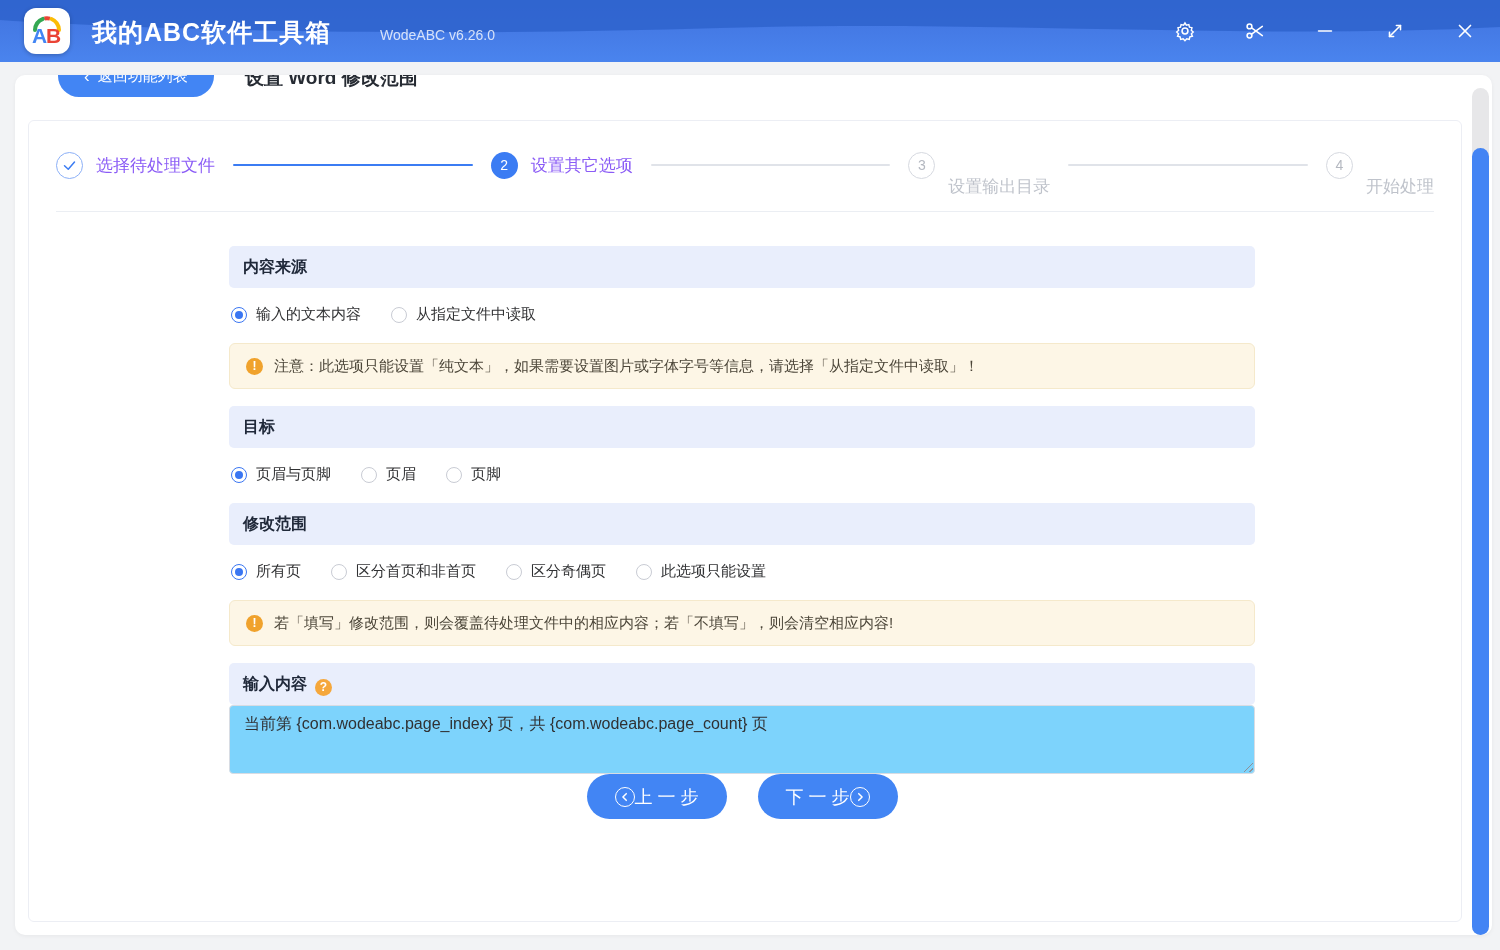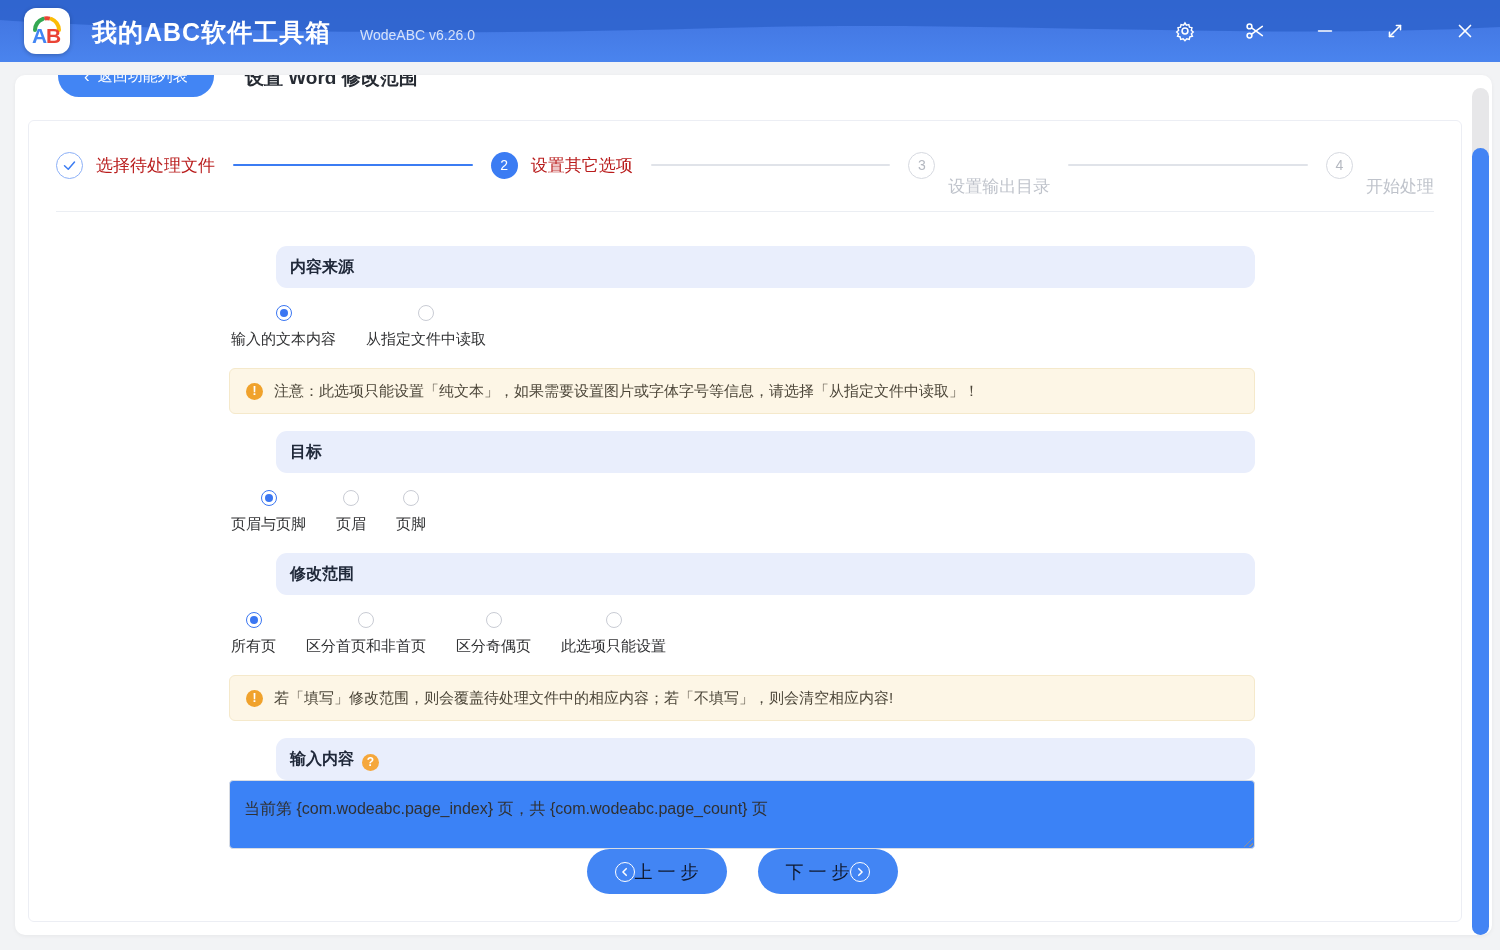"WodeABC v6.26.0" .app-version { left: 360px -> 380px }
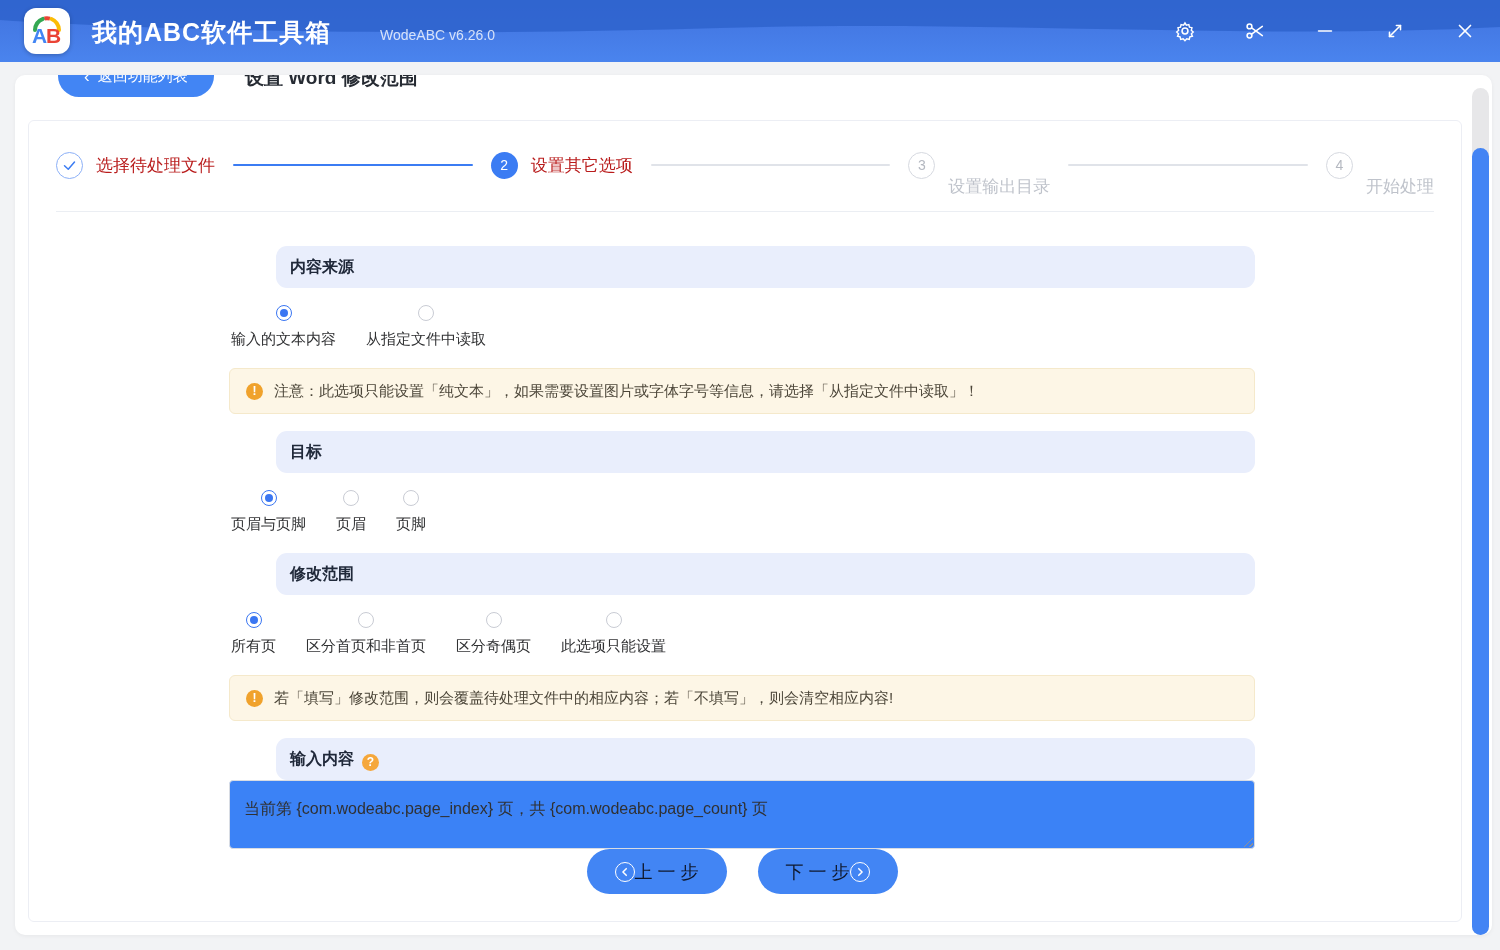"选择待处理文件" .step-label { color: #b91c1c -> #8b5cf6 }
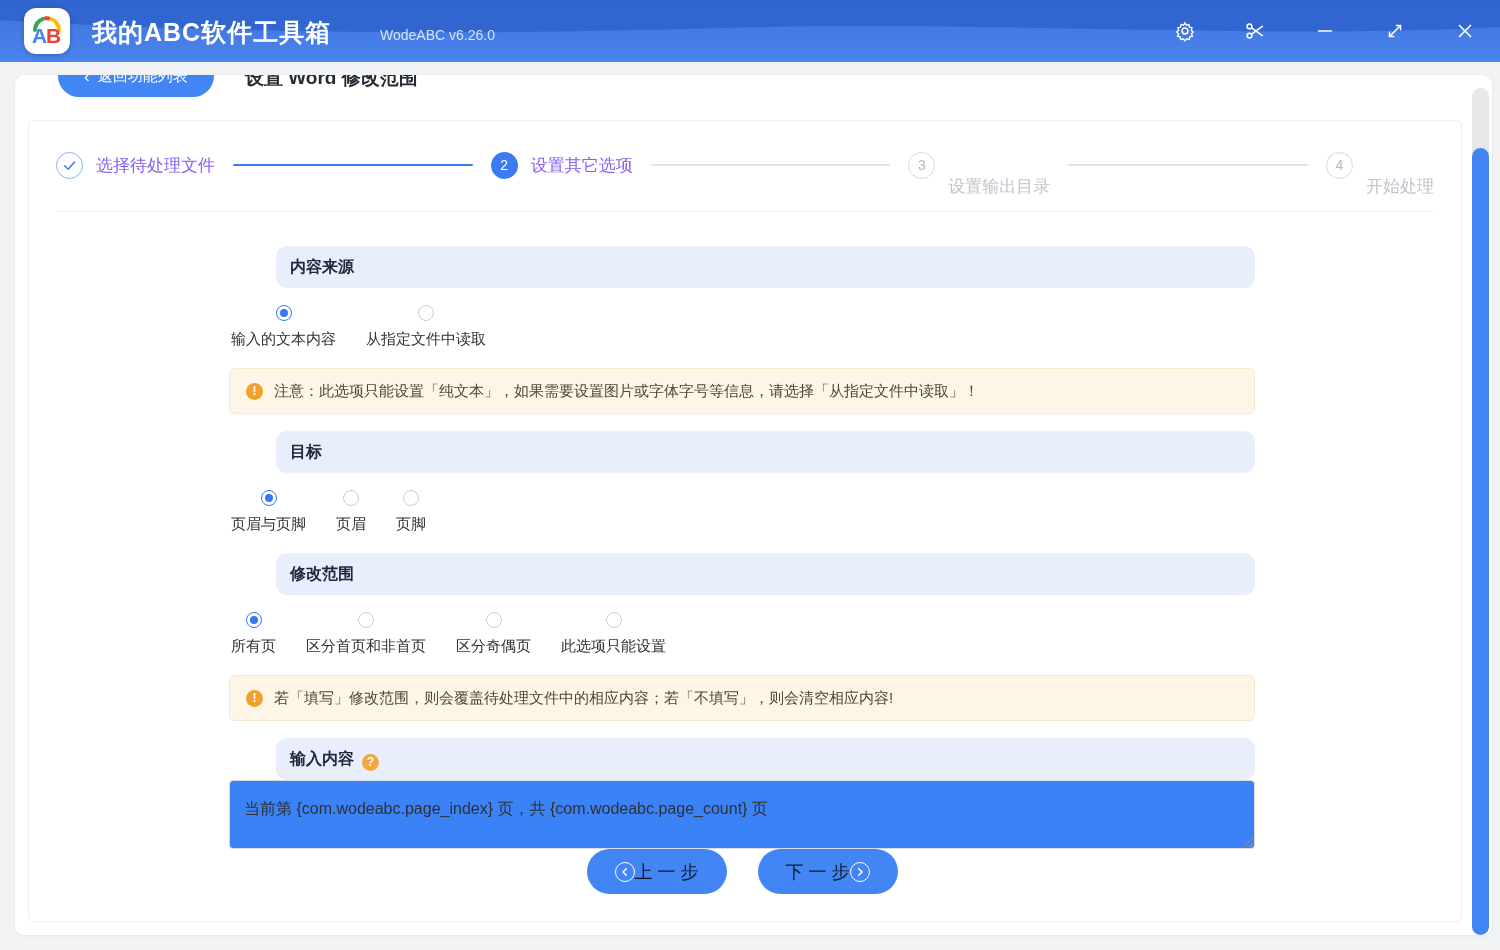"内容来源" .sec-header { border-radius: 11px -> 5px; margin-left: 47px -> none }
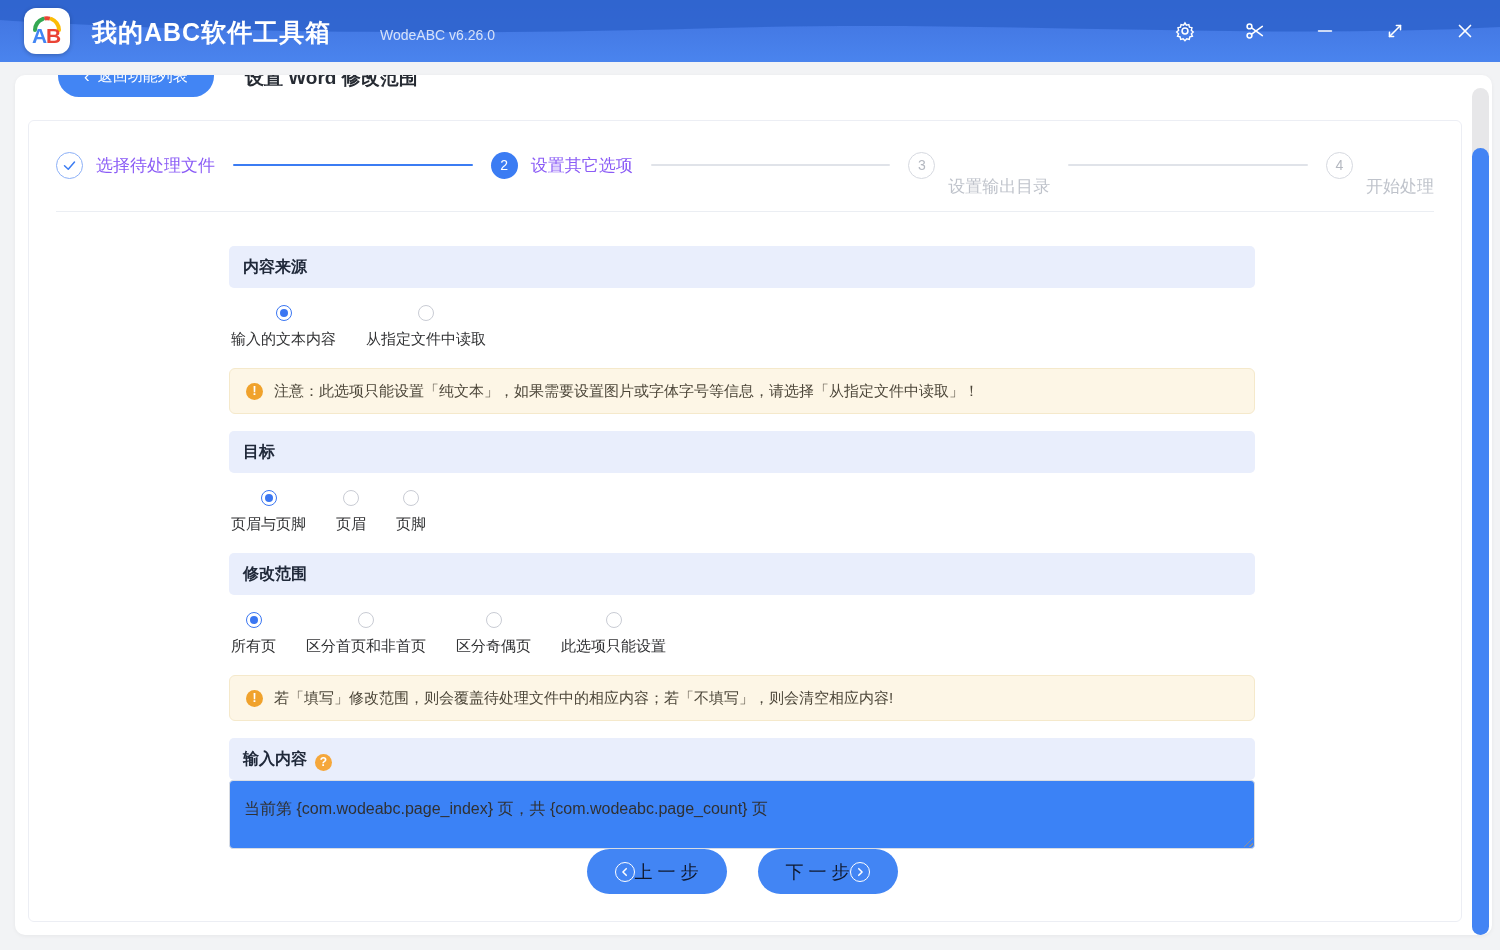"输入的文本内容" .opt { flex-direction: column -> none }
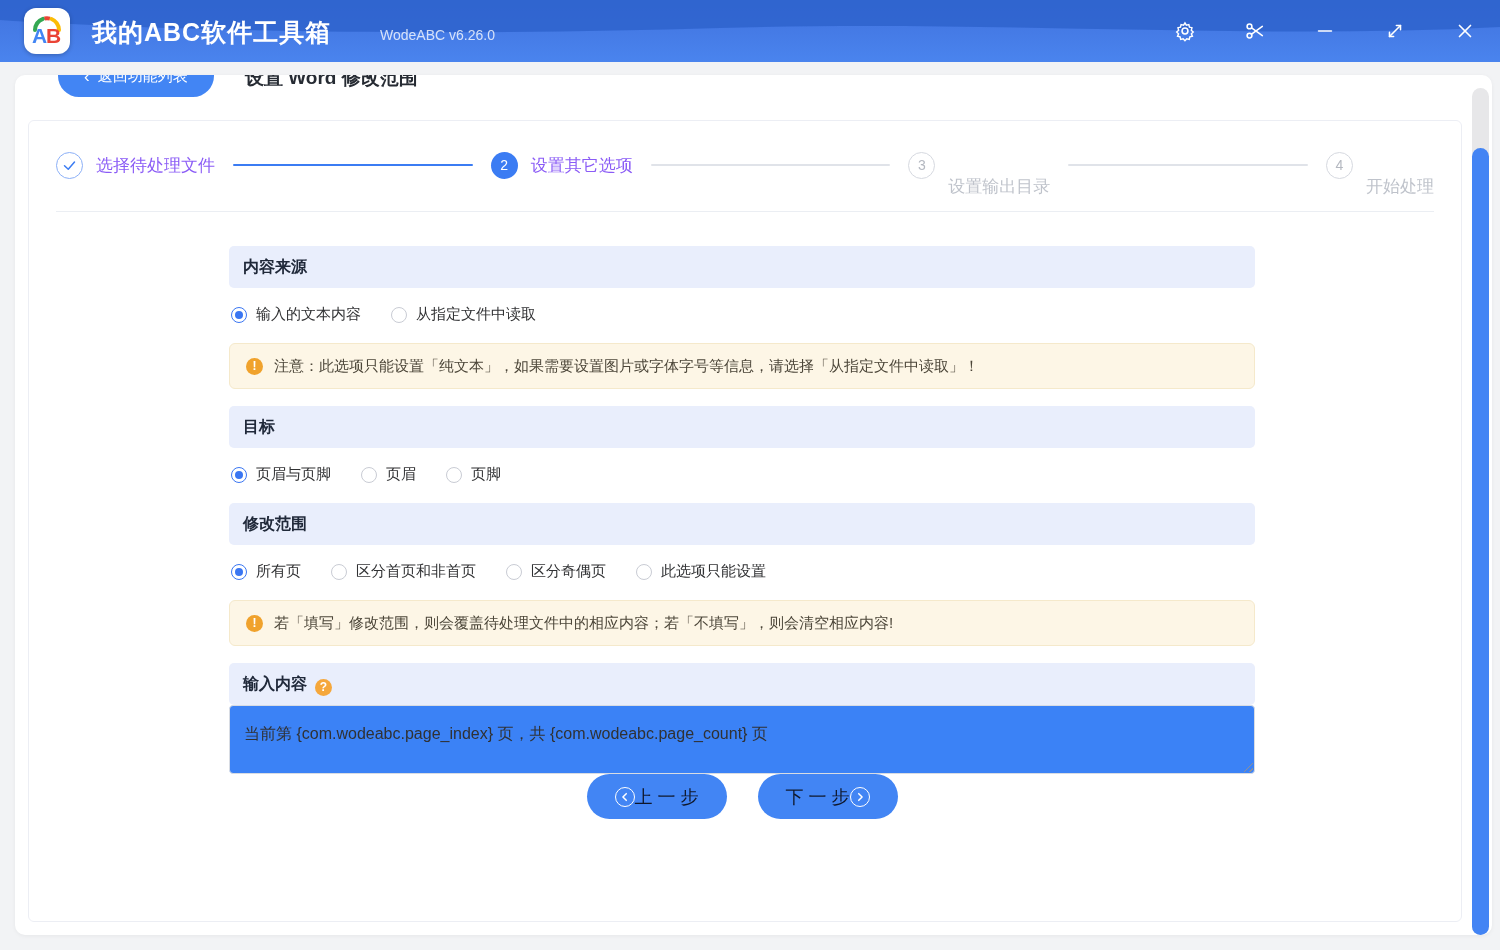"当前第 {com.wodeabc.page_index} 页，共" textarea.input-area { background: #3b82f6 -> #7dd3fc; padding: 16px 14px -> 6px 14px }
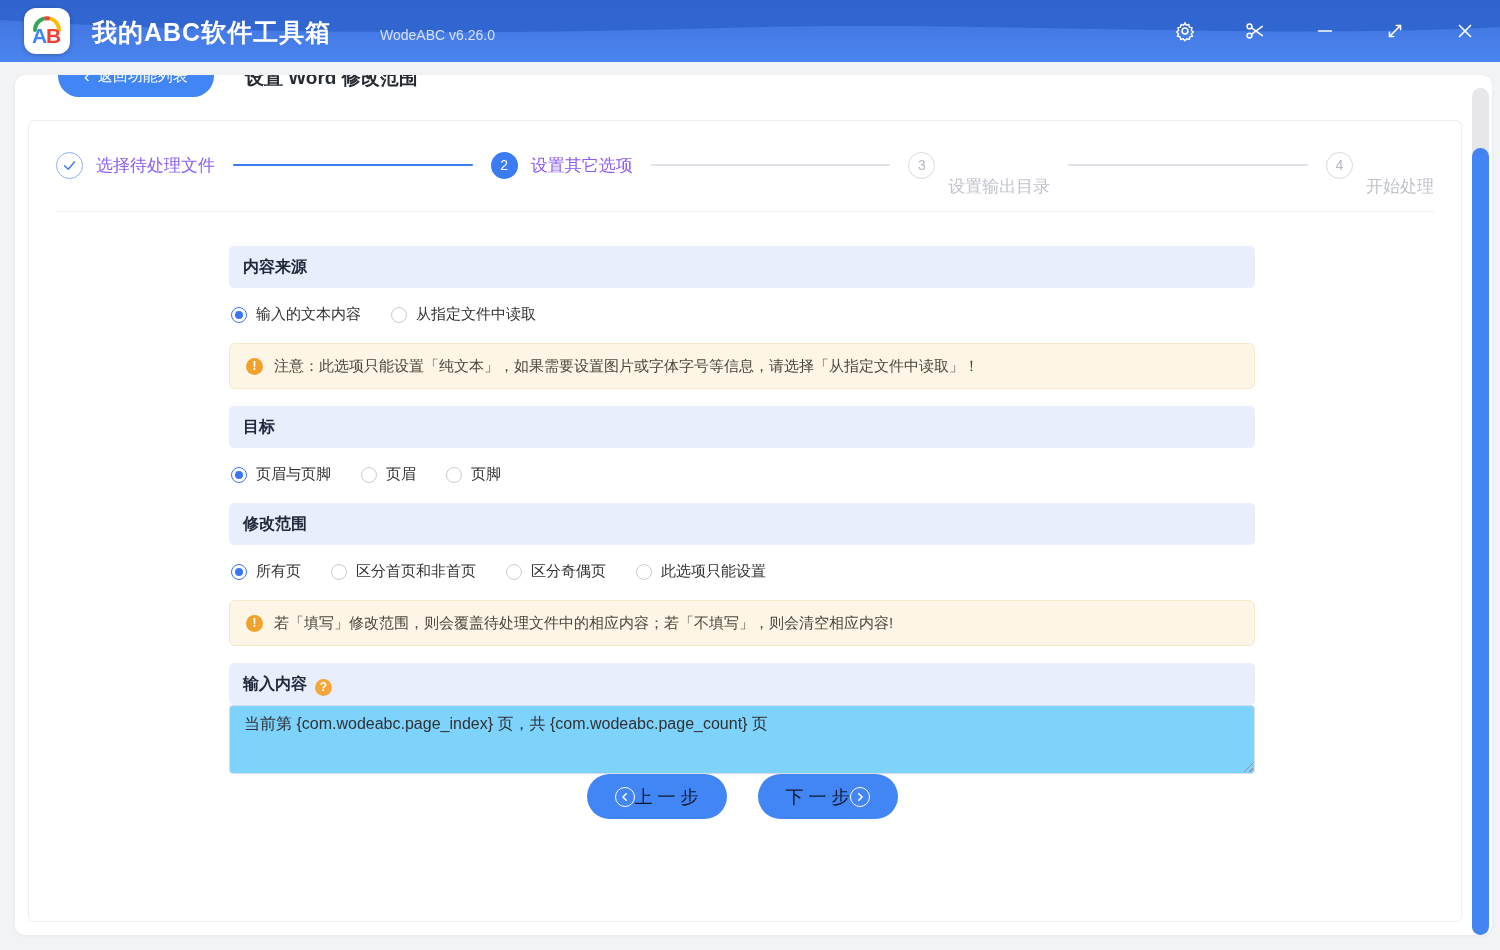"上一步" .pill-btn { color: #0f172a -> #ffffff }
